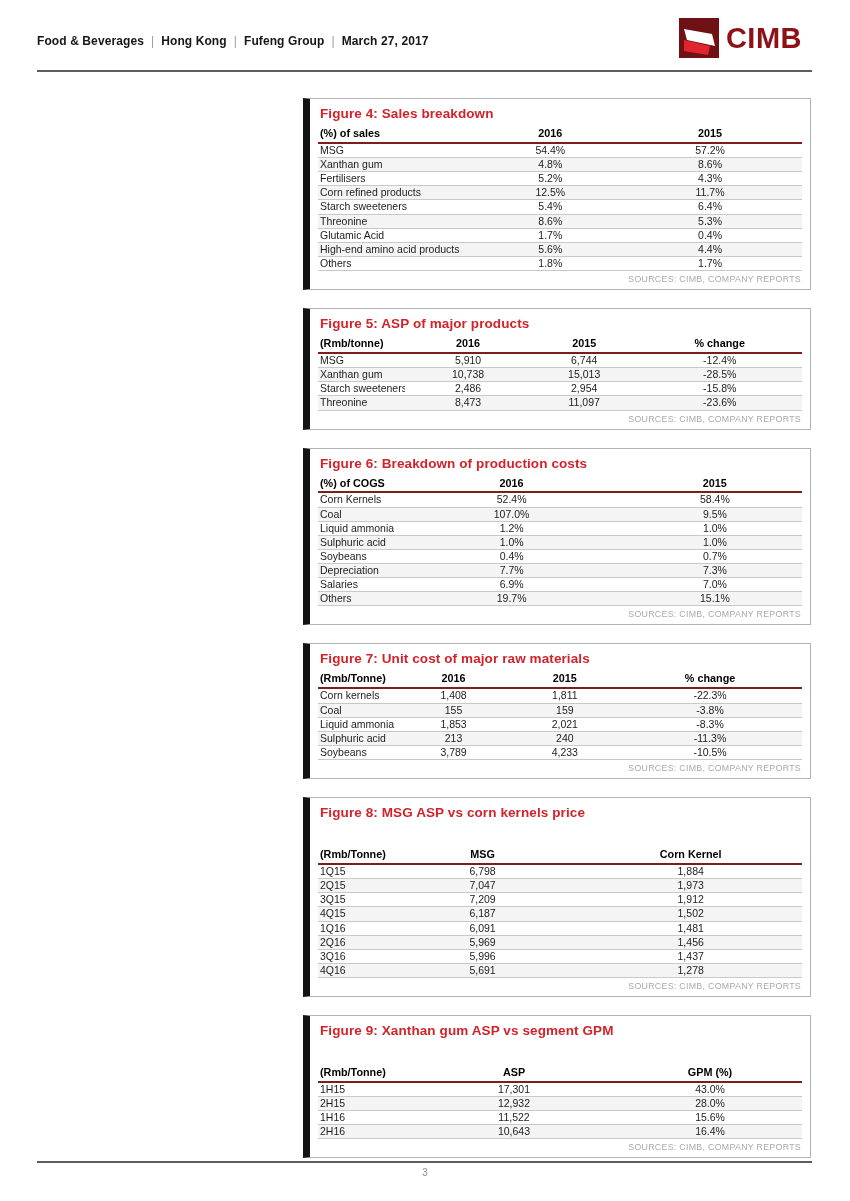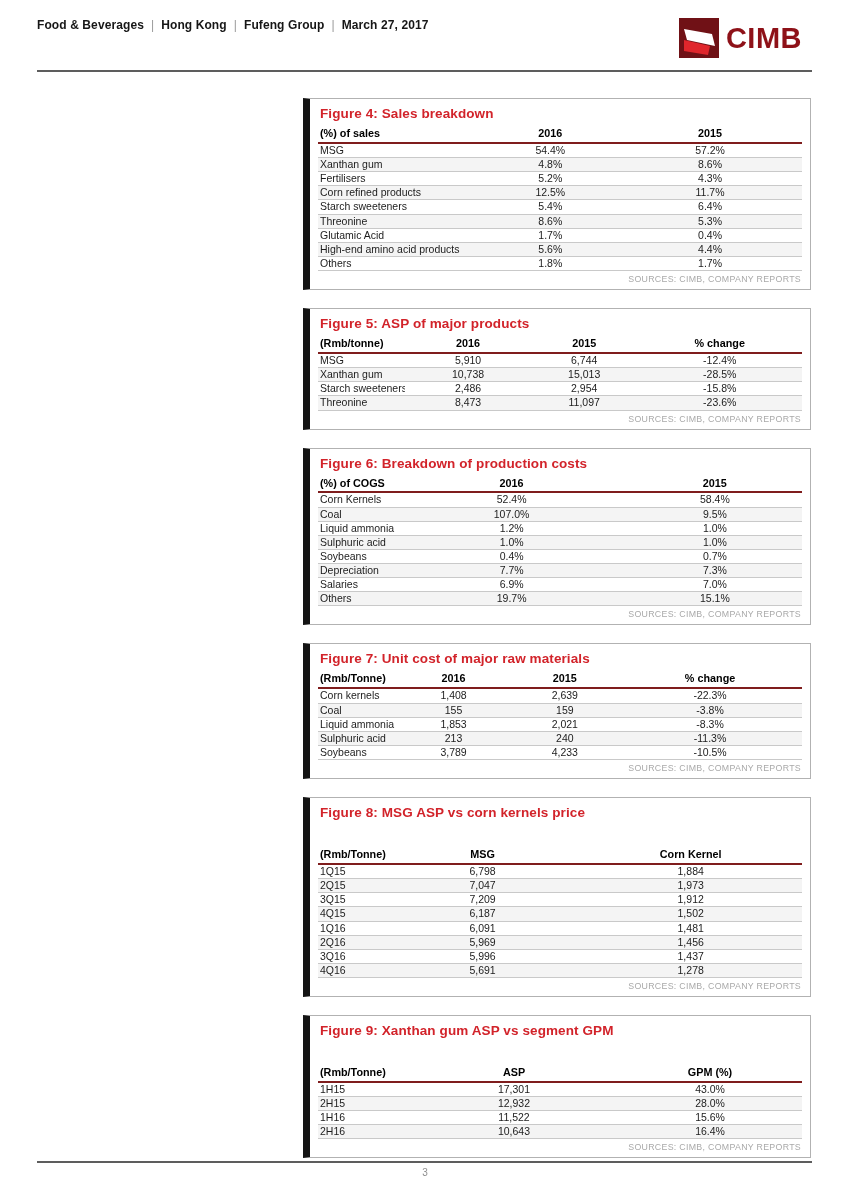"Food & Beverages | Hong" .breadcrumb { top: 2px -> 18px }
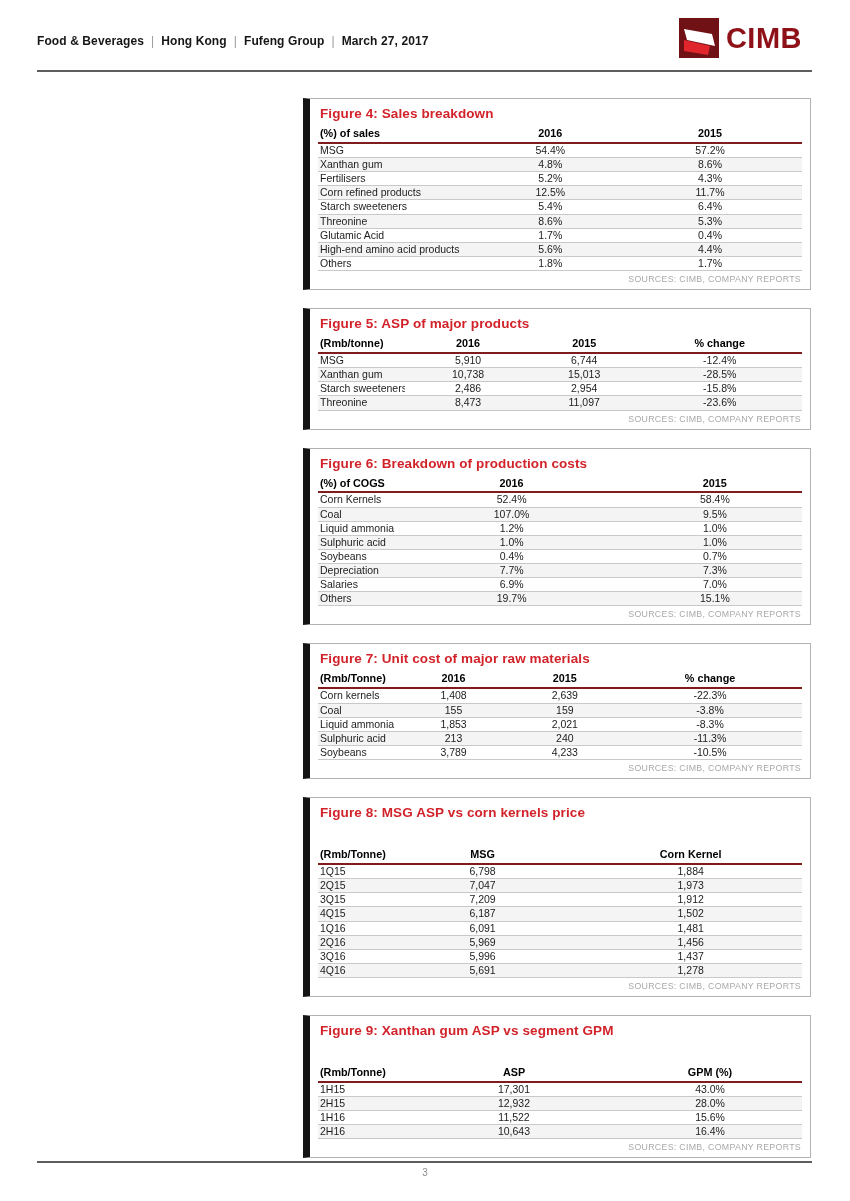"2,639" td.cc { text: 2,639 -> 1,811 }
